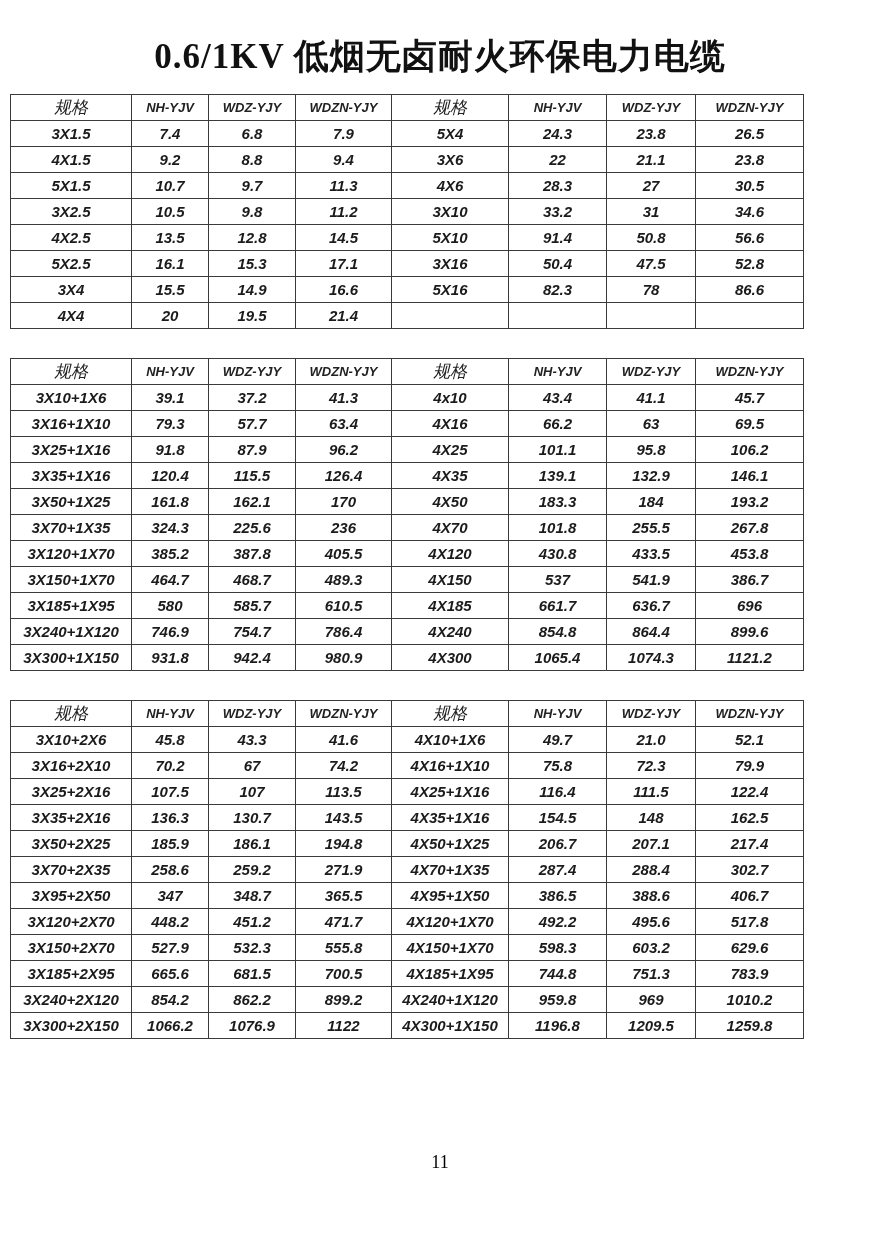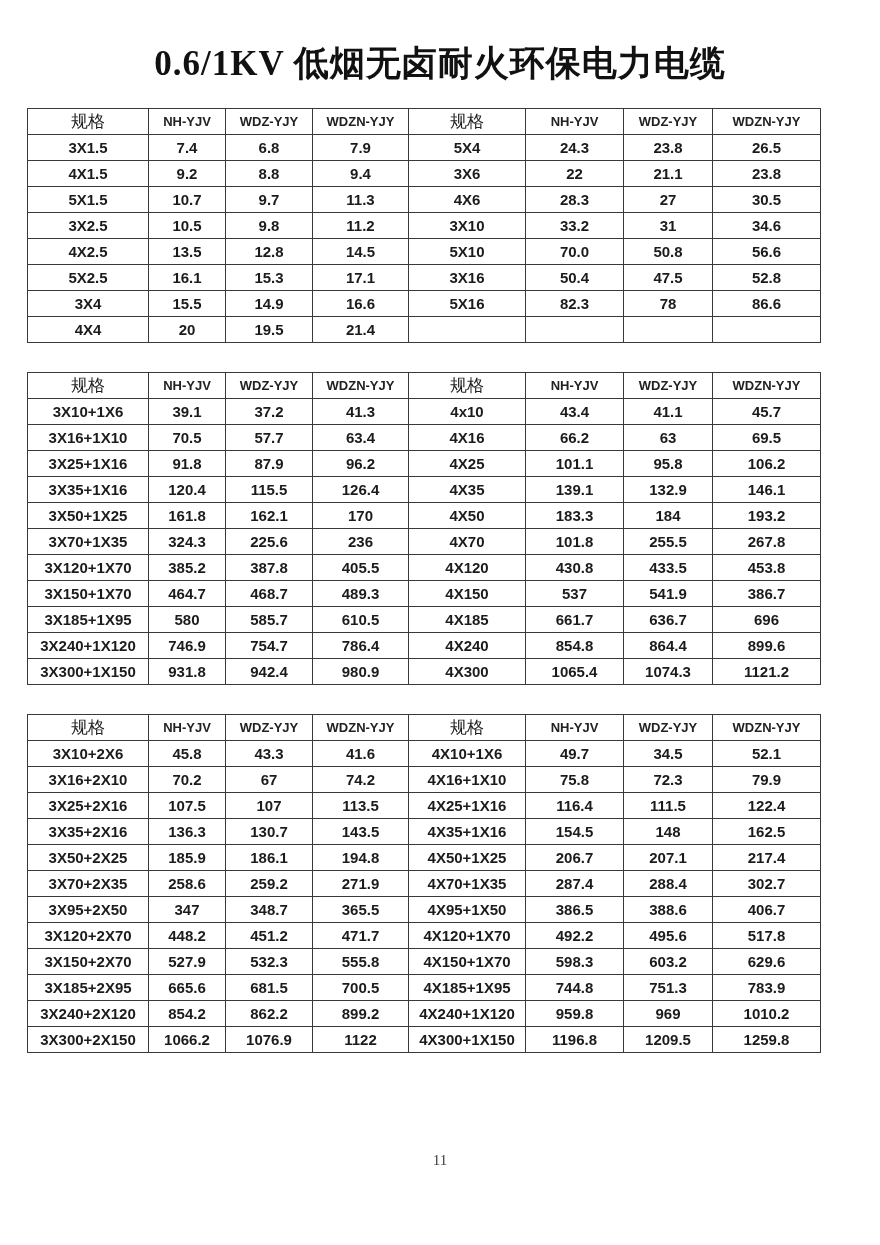"0.6/1KV 低烟无卤耐火环保电力电缆" .title { margin: 15px -> 8px }
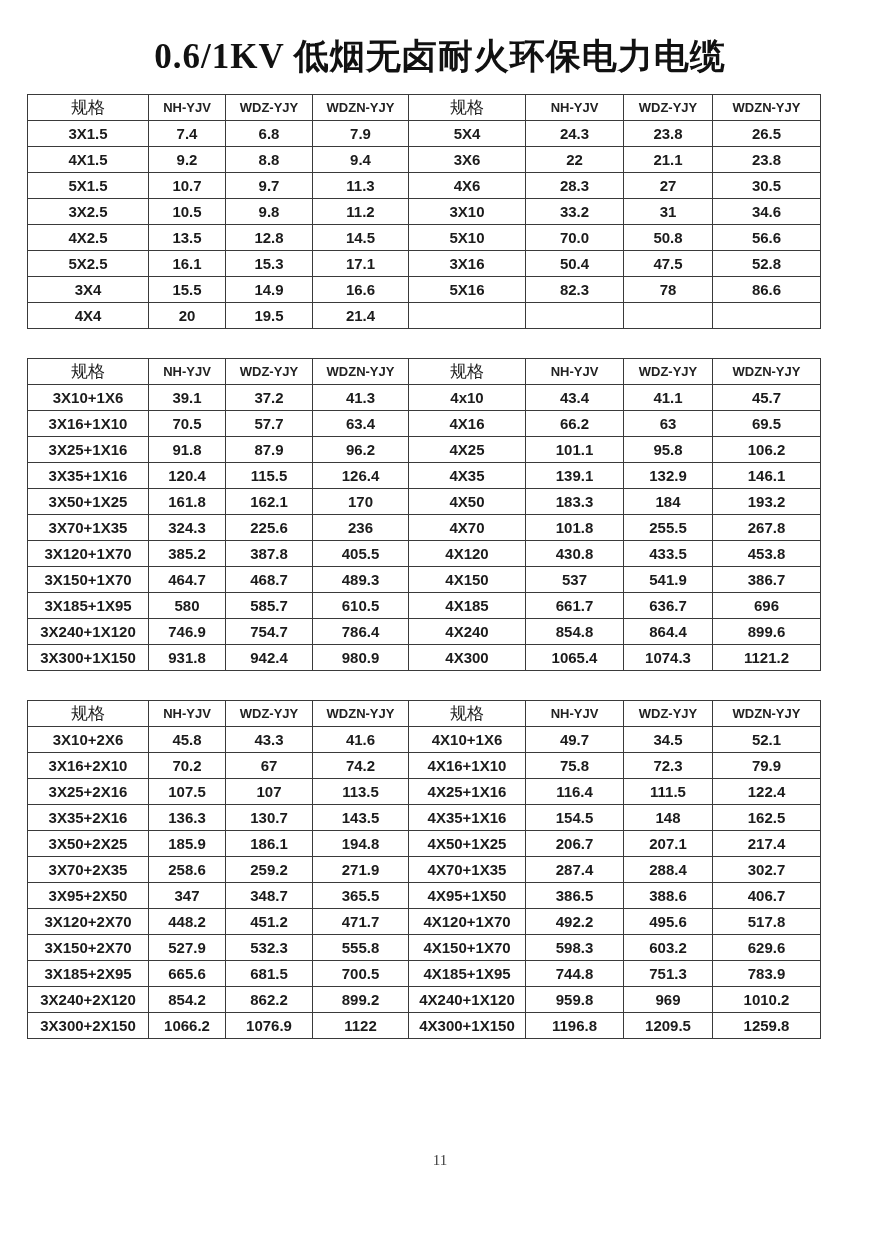"规格" table.spec-table { font-style: none -> italic; margin-left: 27px -> 10px }
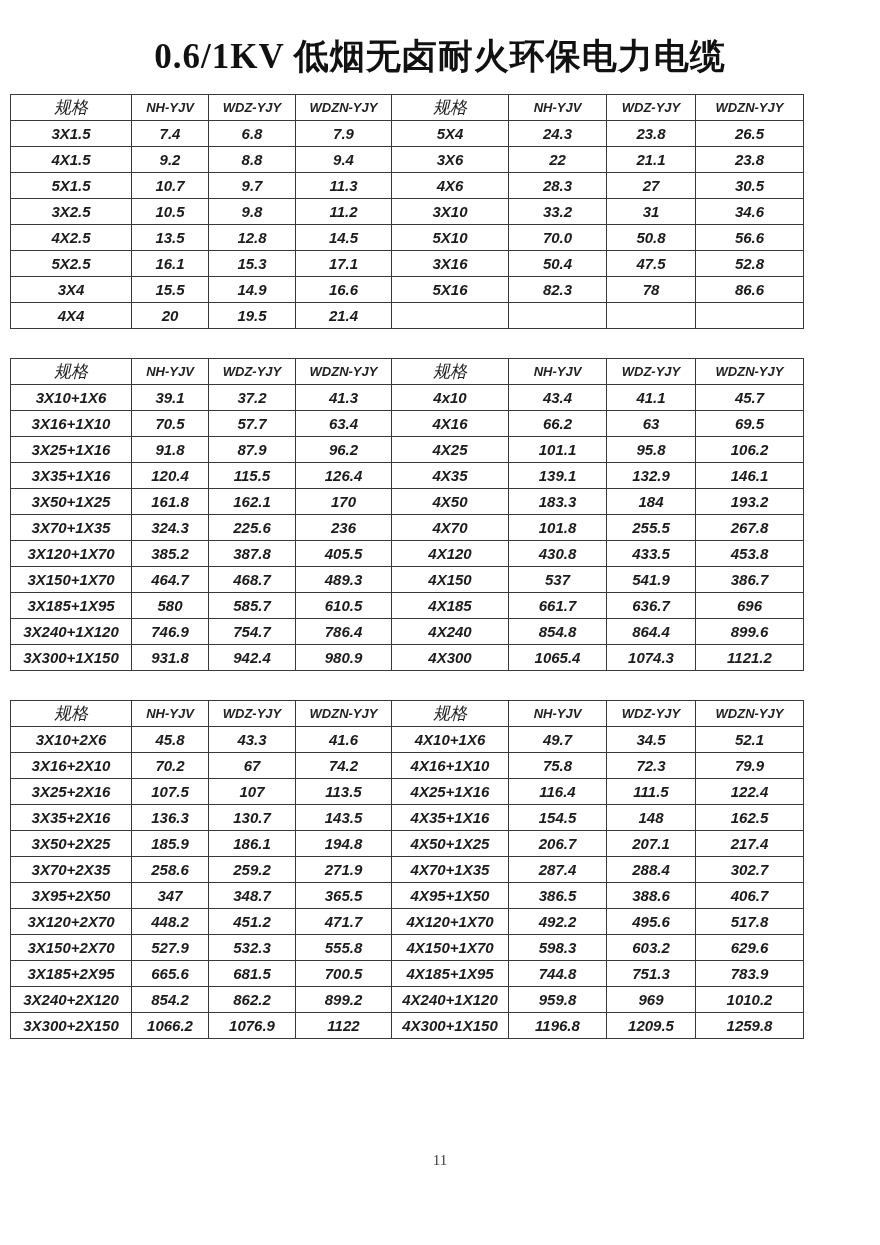"70.0" td { text: 70.0 -> 91.4 }
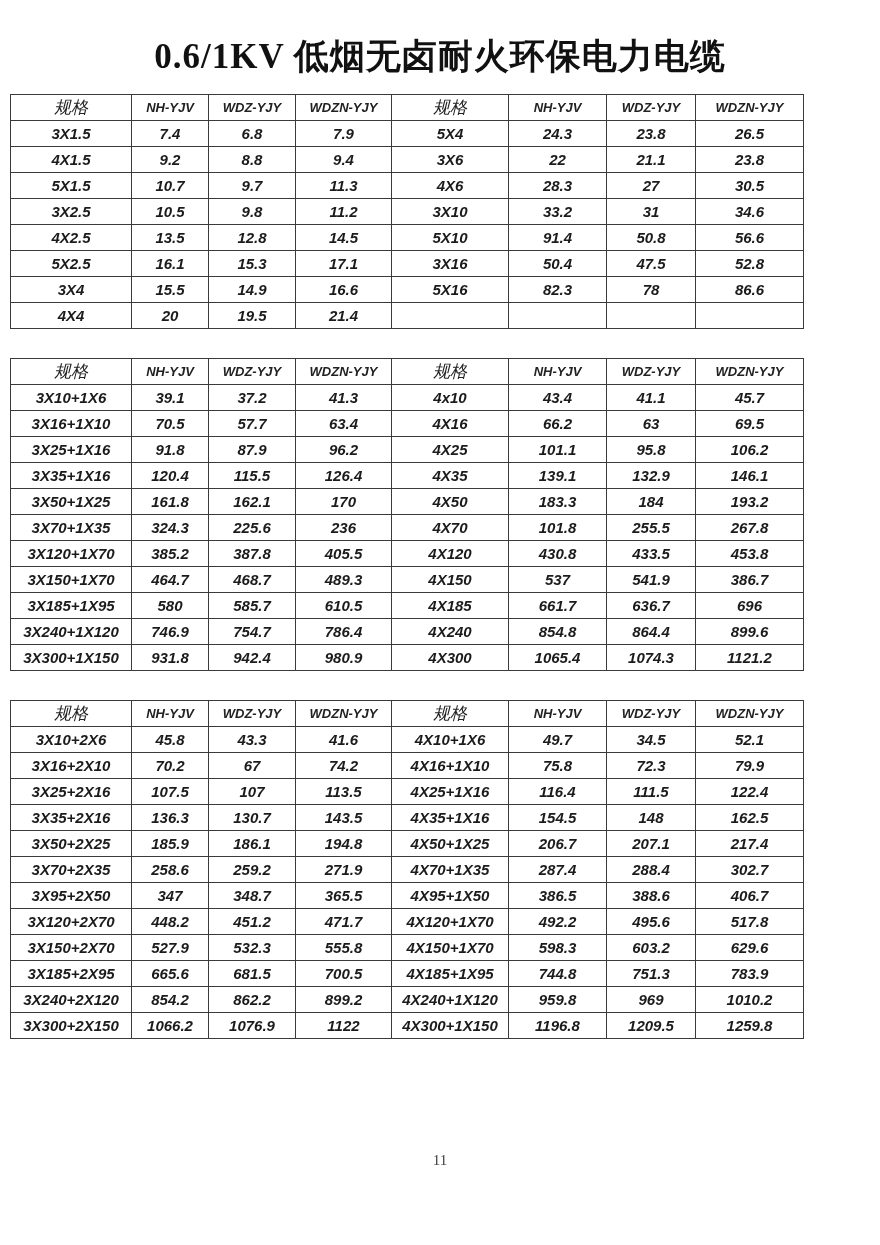"70.5" td { text: 70.5 -> 79.3 }
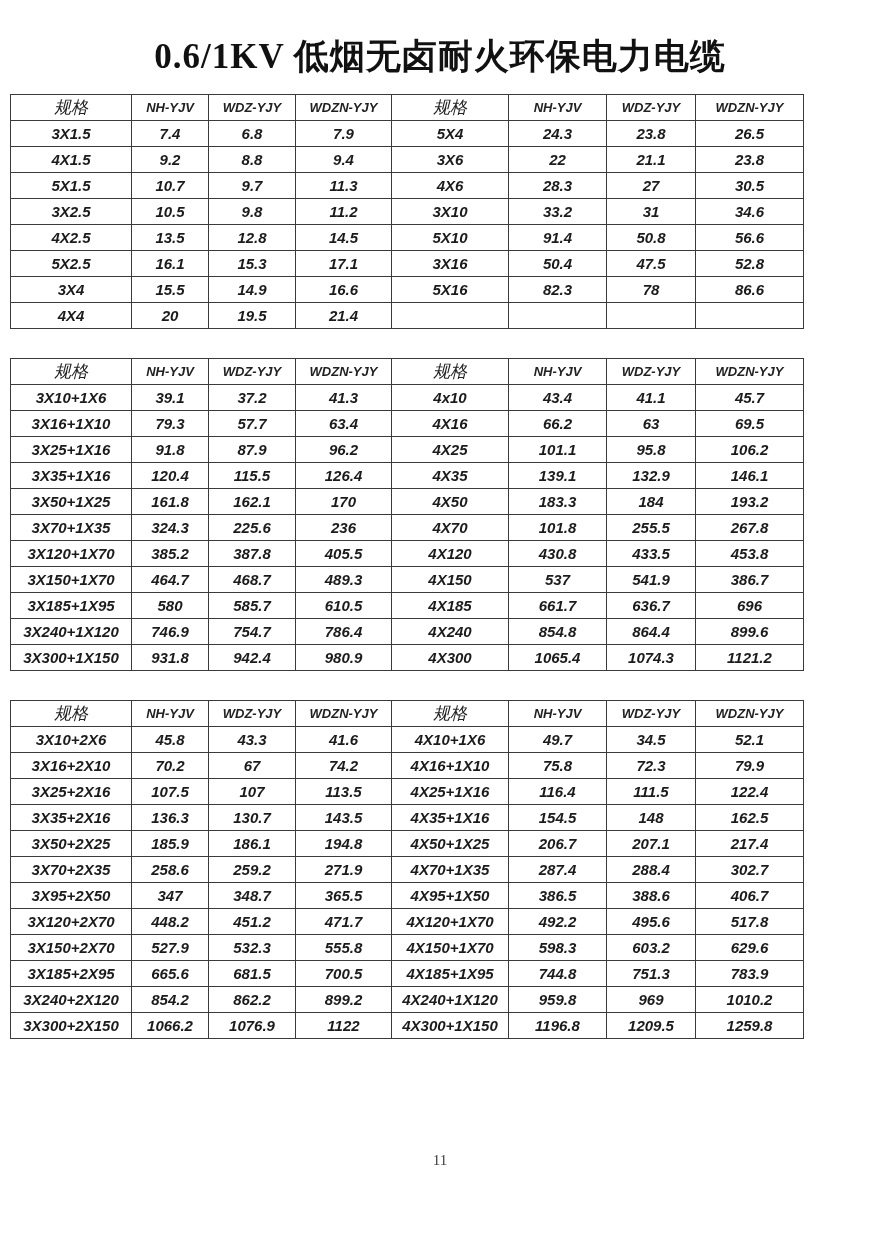"34.5" td { text: 34.5 -> 21.0 }
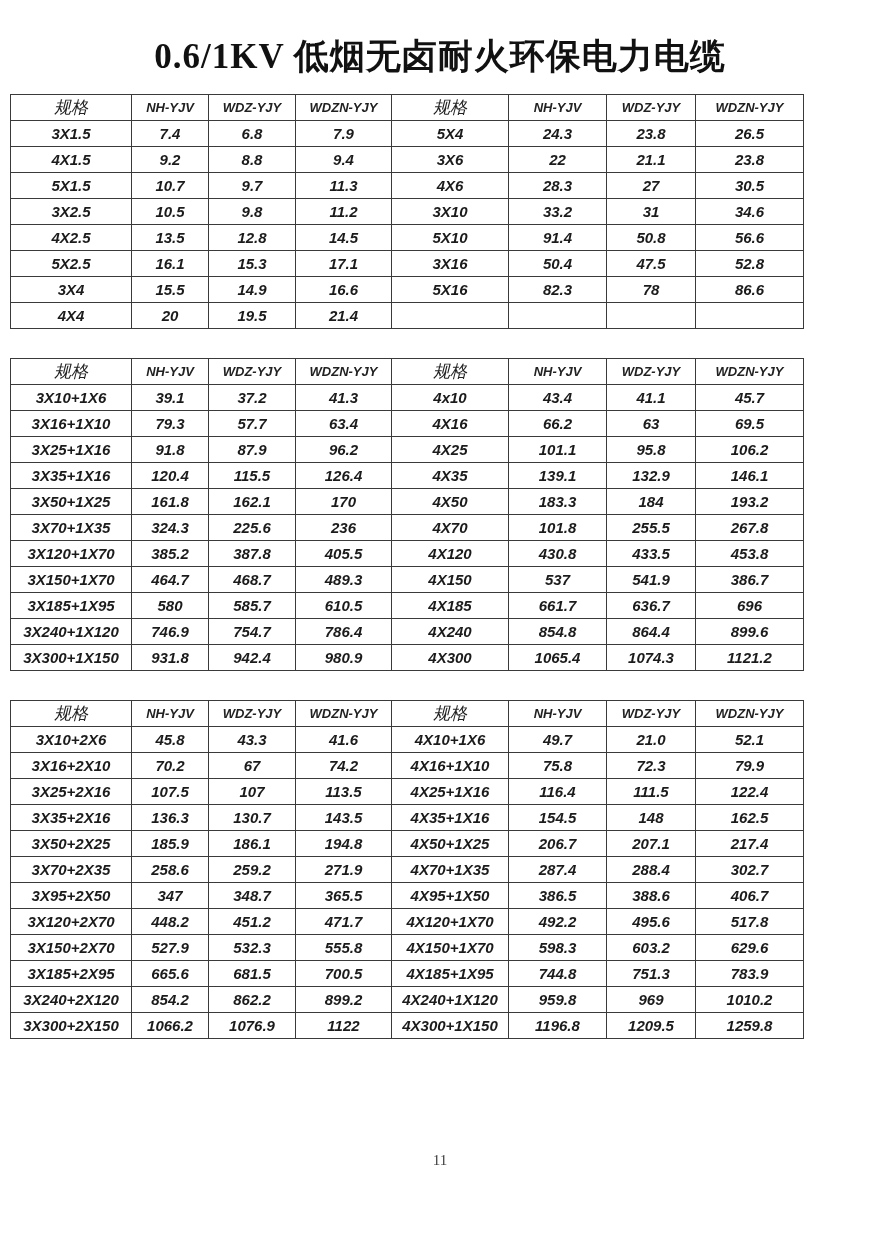"11" .page-number { color: #404040 -> #000000; font-size: 15px -> 18px }
